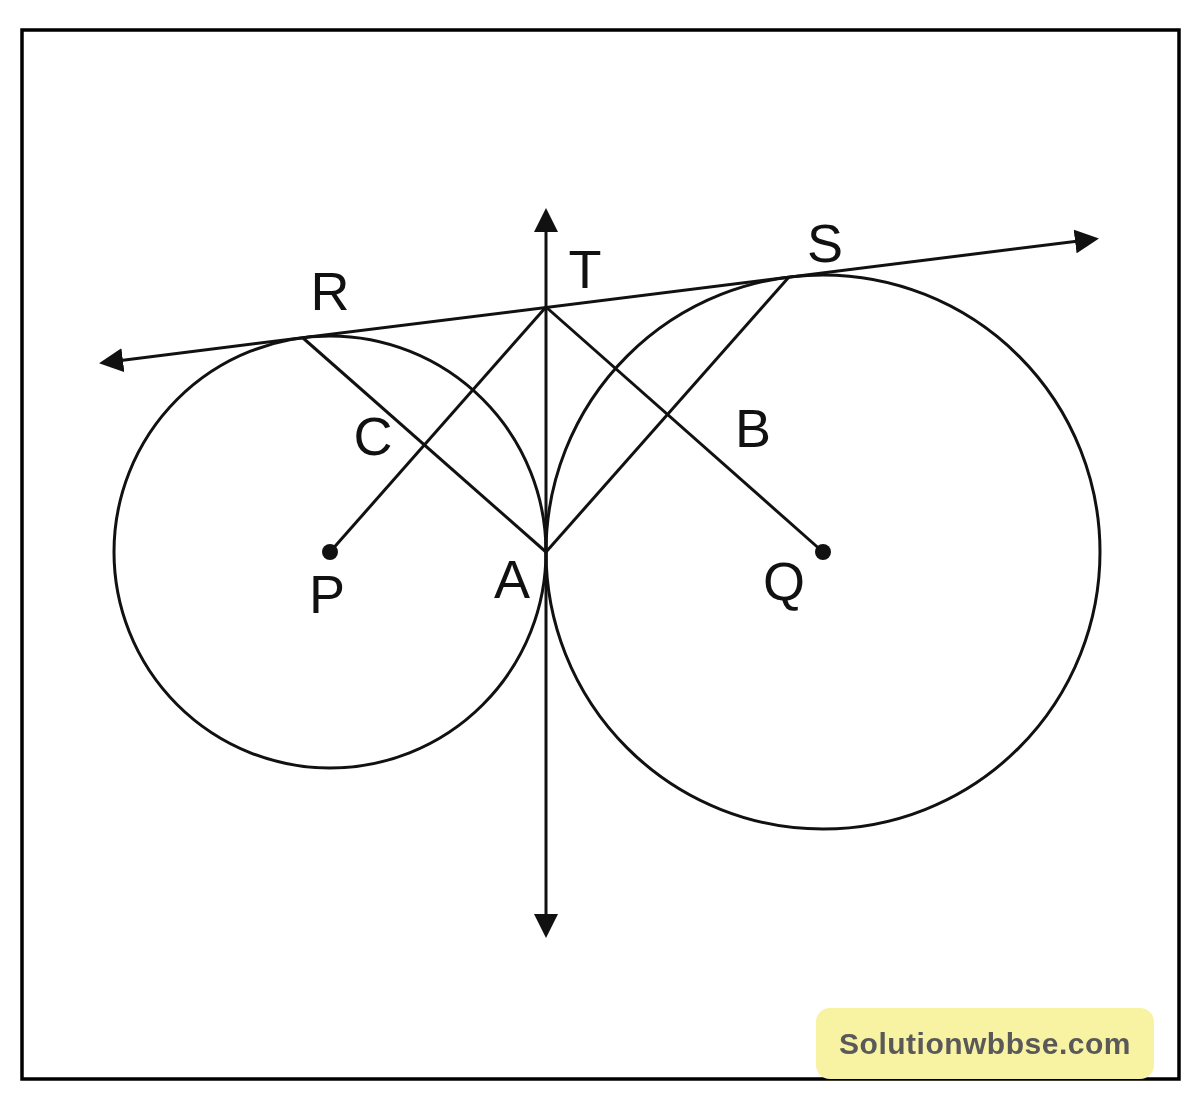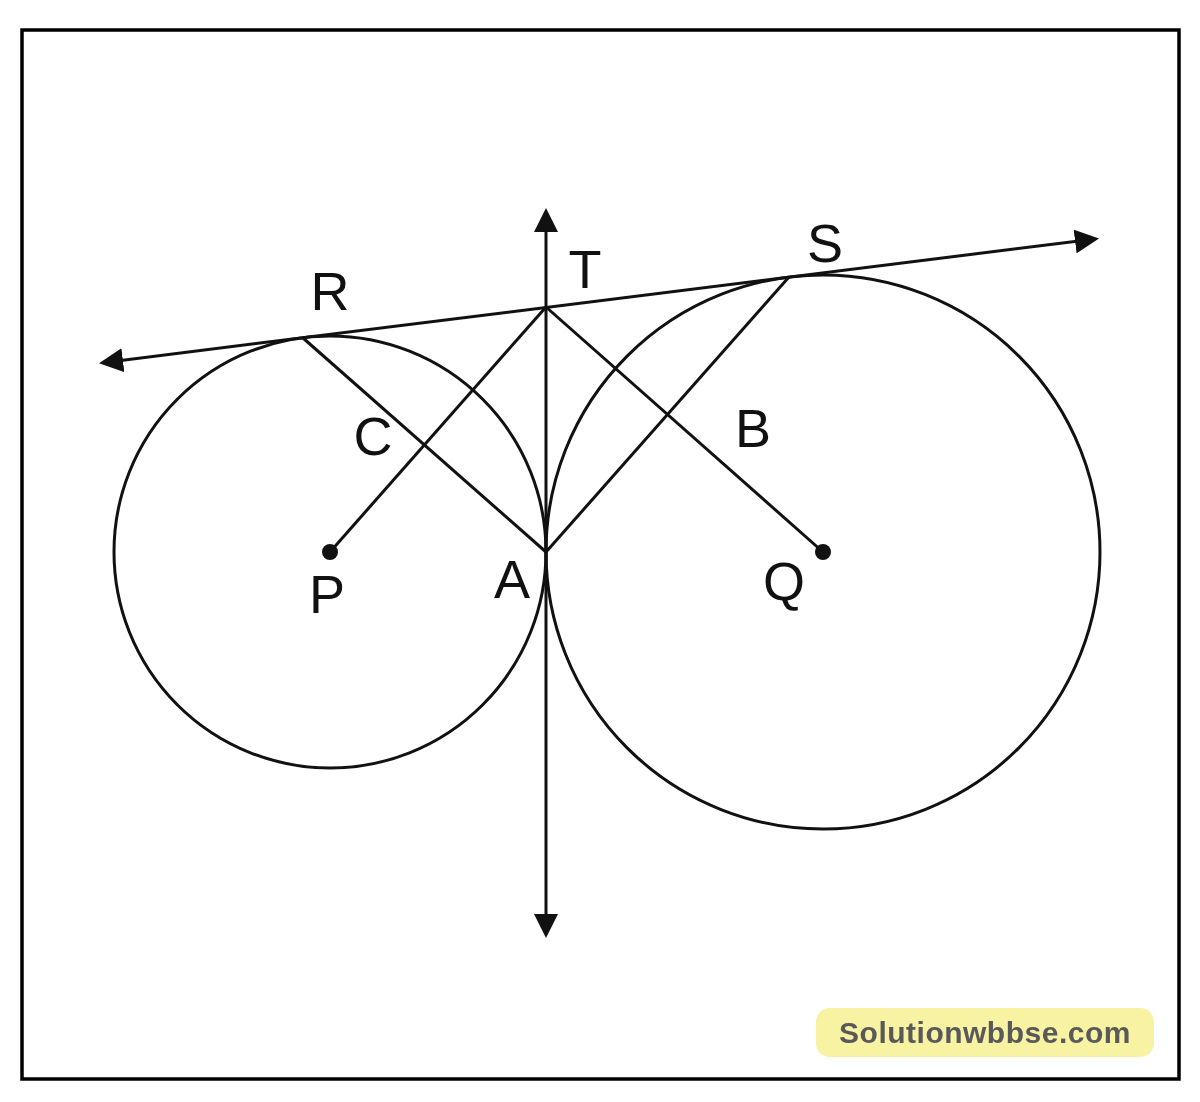"Solutionwbbse.com" .watermark { height: 49px -> 71px }
